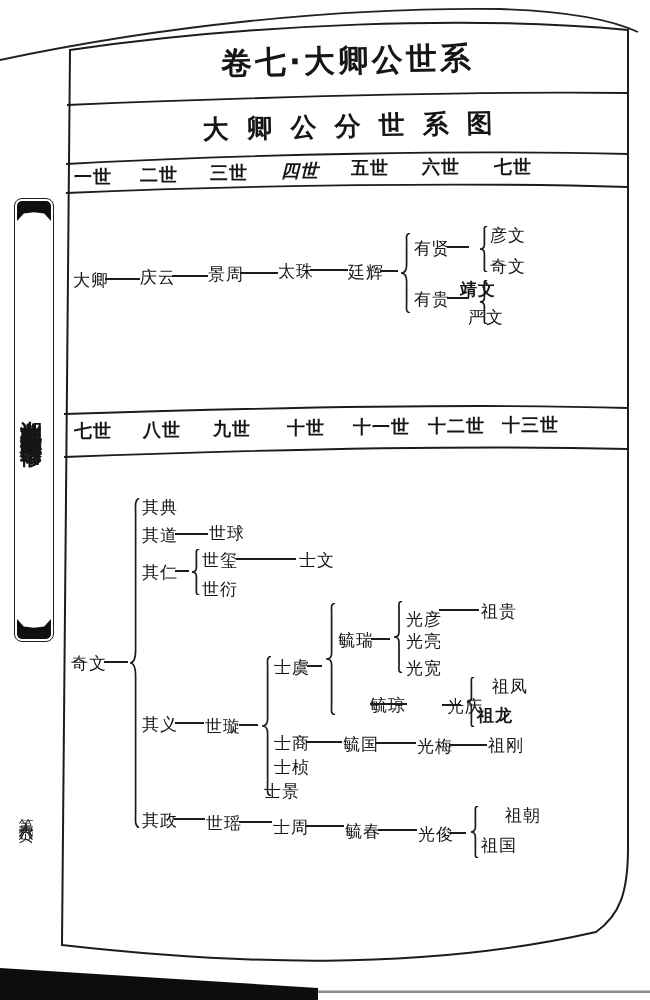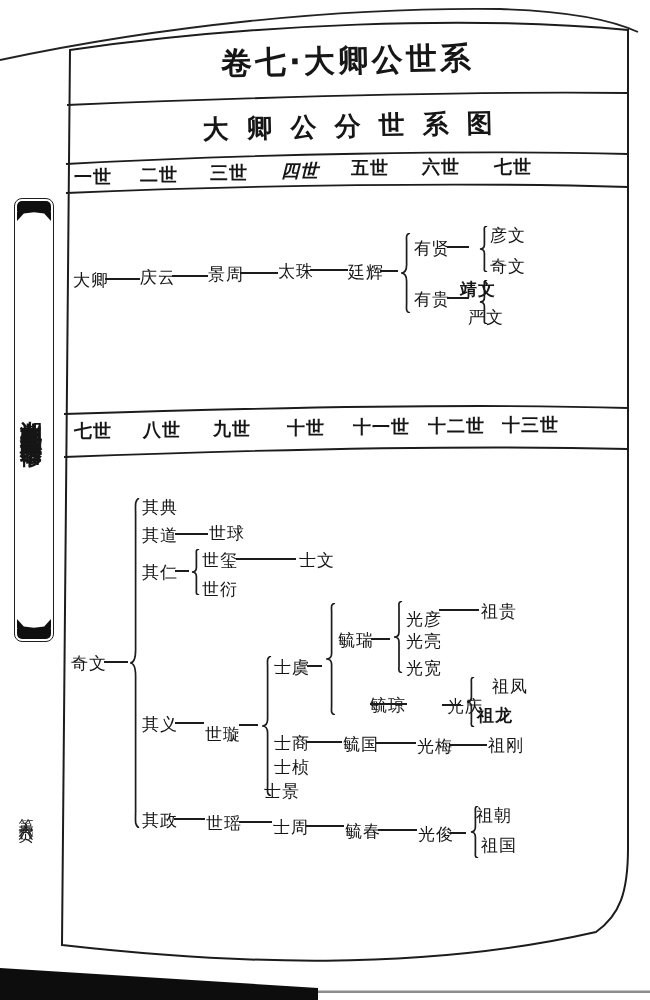"世璇" span.node { margin-top: 8px -> none }
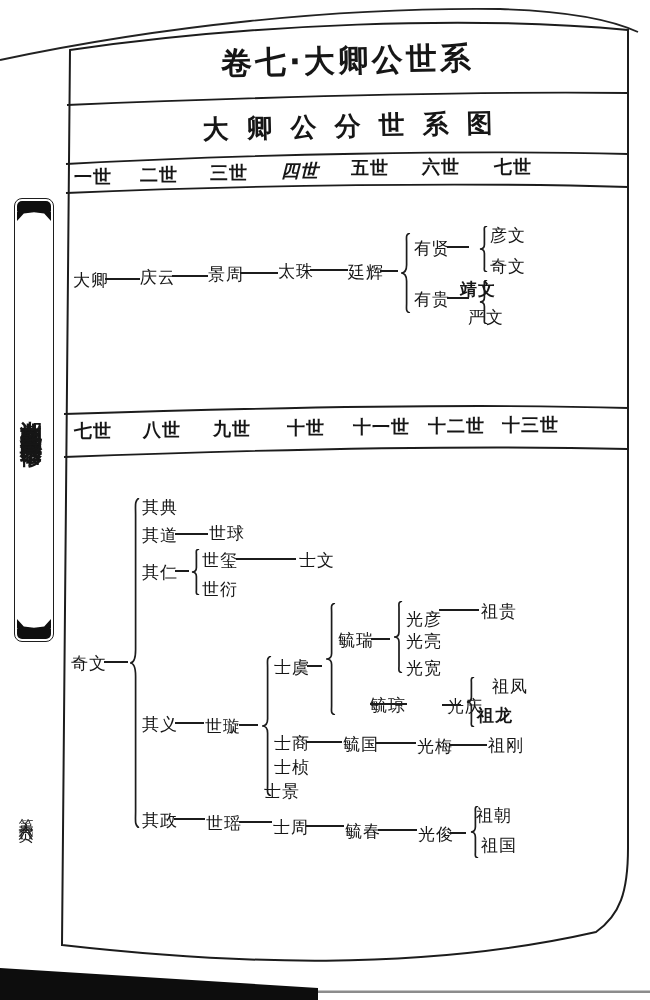"祖朝" span.node { left: 476px -> 505px }
